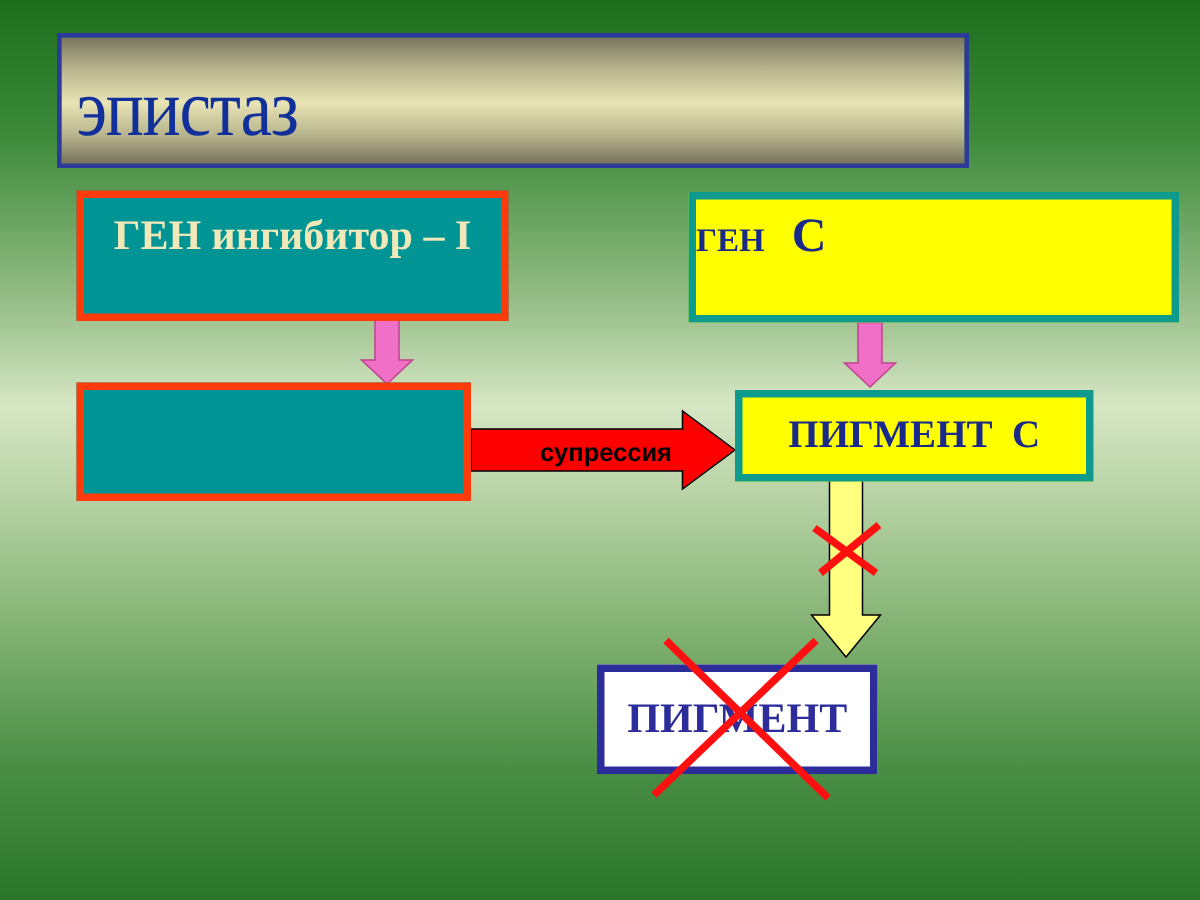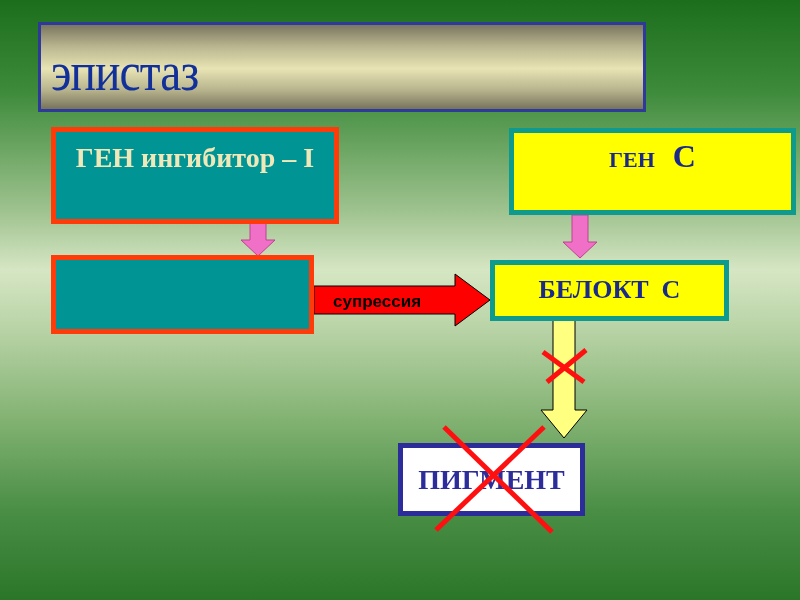"ГЕН ингибитор – I" #gene-i { height: 97px -> 87px }
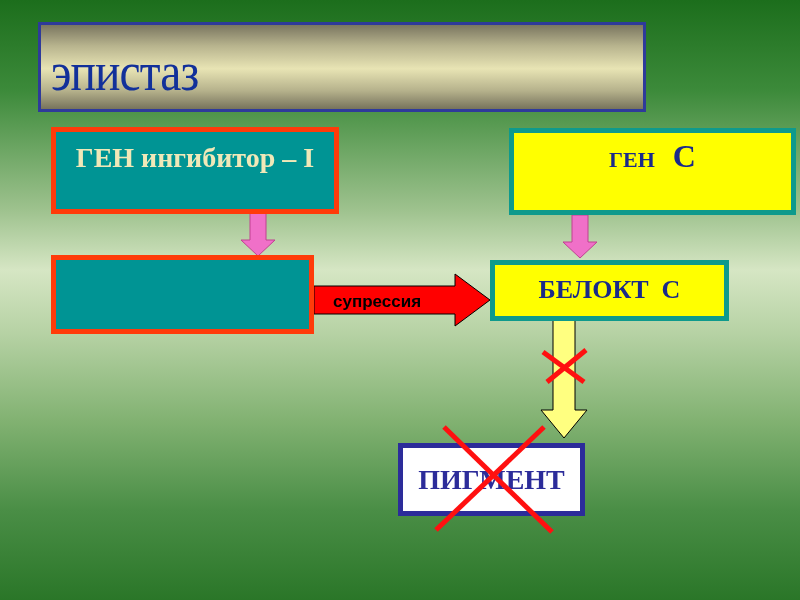"ГЕН С" #gene-c { left: 509px -> 459px; text-align: center -> none; width: 287px -> 327px }
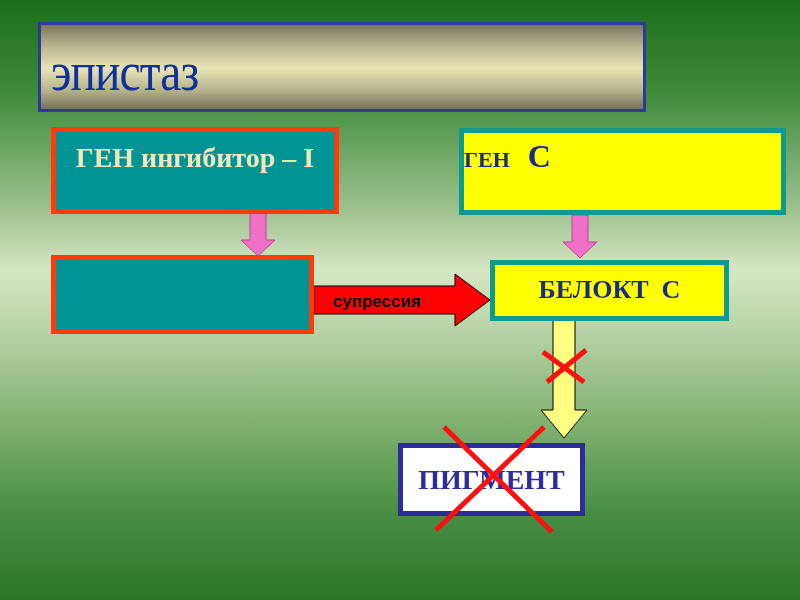"супрессия" #suppress-label { text-align: left -> right }
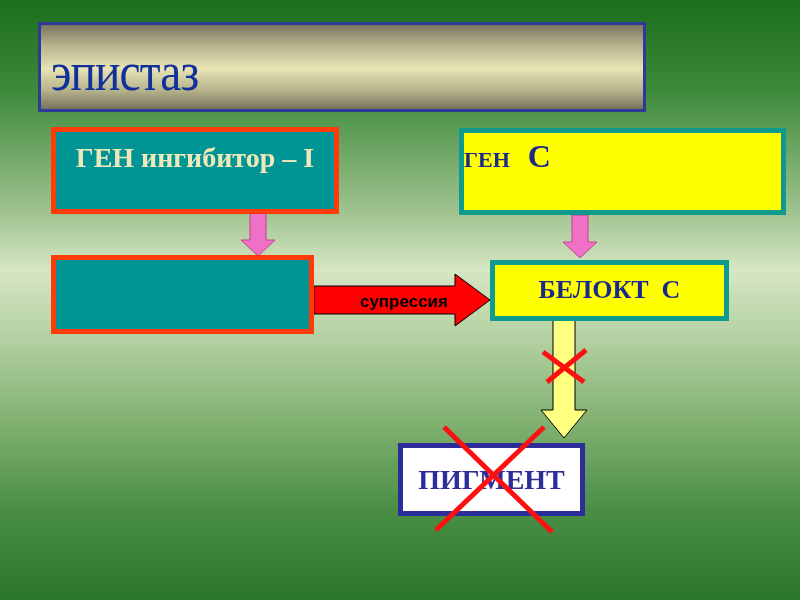"БЕЛОКТ С" div.l1 { text: БЕЛОКТ -> ПИГМЕНТ }
